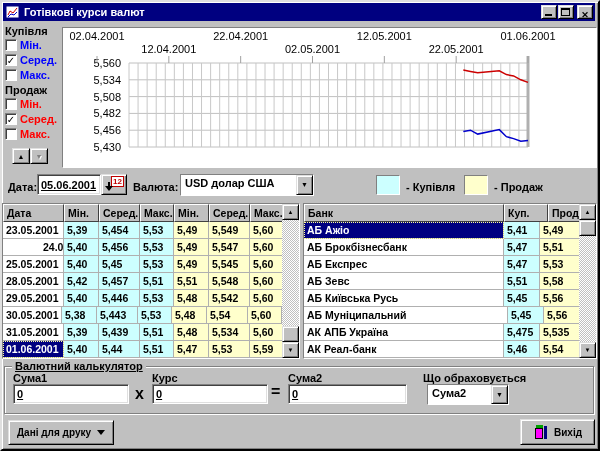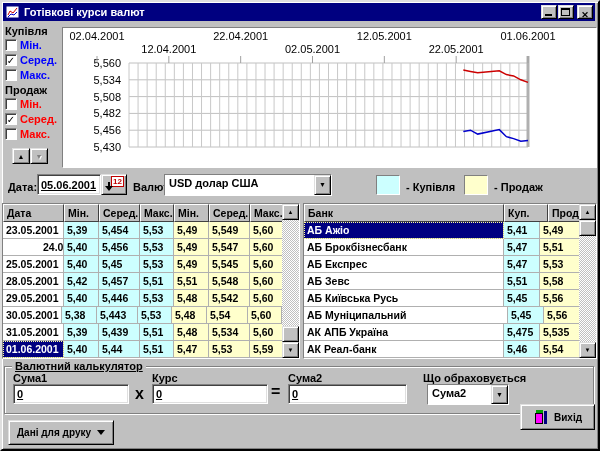"USD долар США" div.abs { left: 162px -> 178px; width: 168px -> 134px }
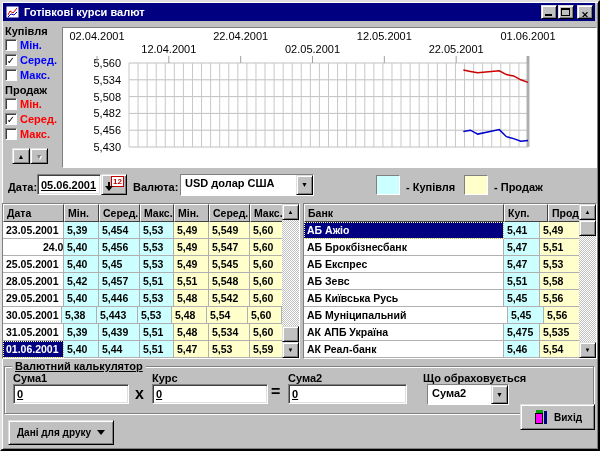"Вихід" button.abs { top: 402px -> 417px }
